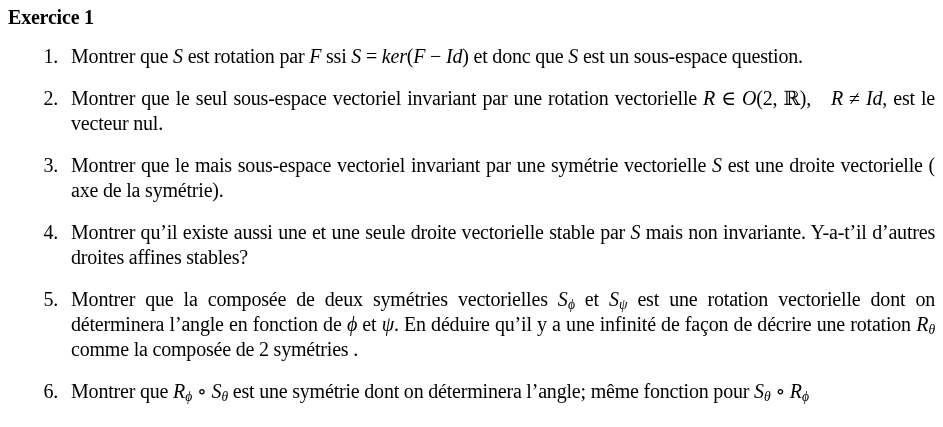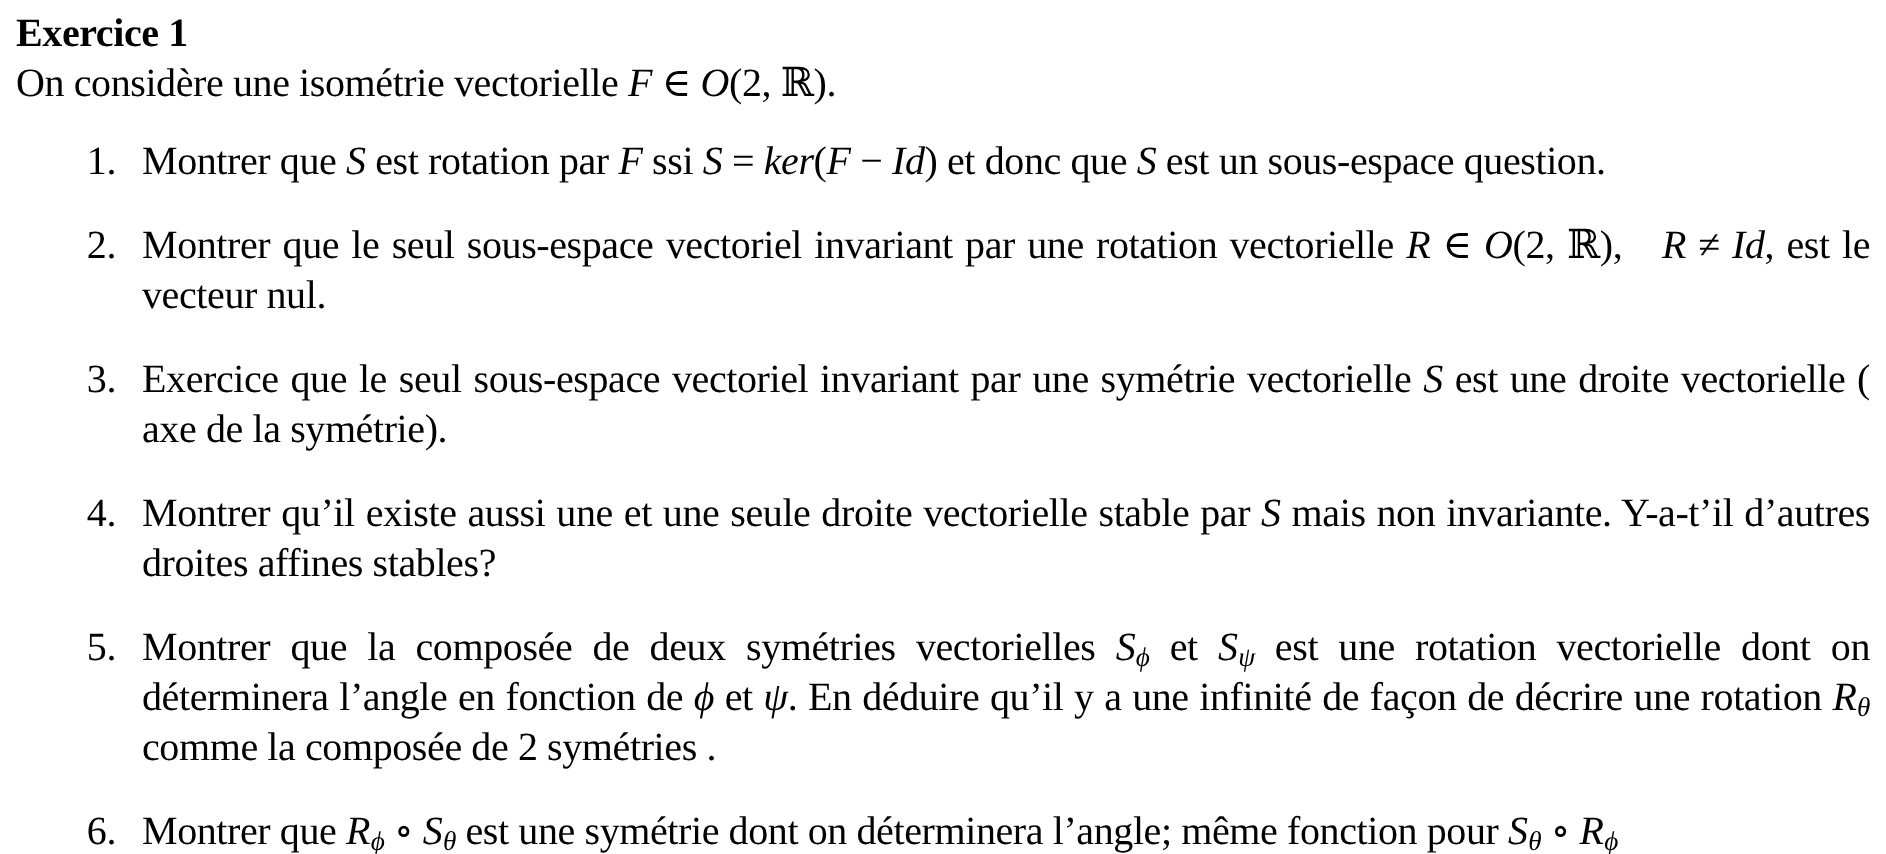"On considère une isométrie vectorielle" div.intro { html: <div><span>On considère une isométrie vectorielle </span><i>F</i><span> ∈ </span><i>O</i><span>(2, ℝ).</span></div> -> none }
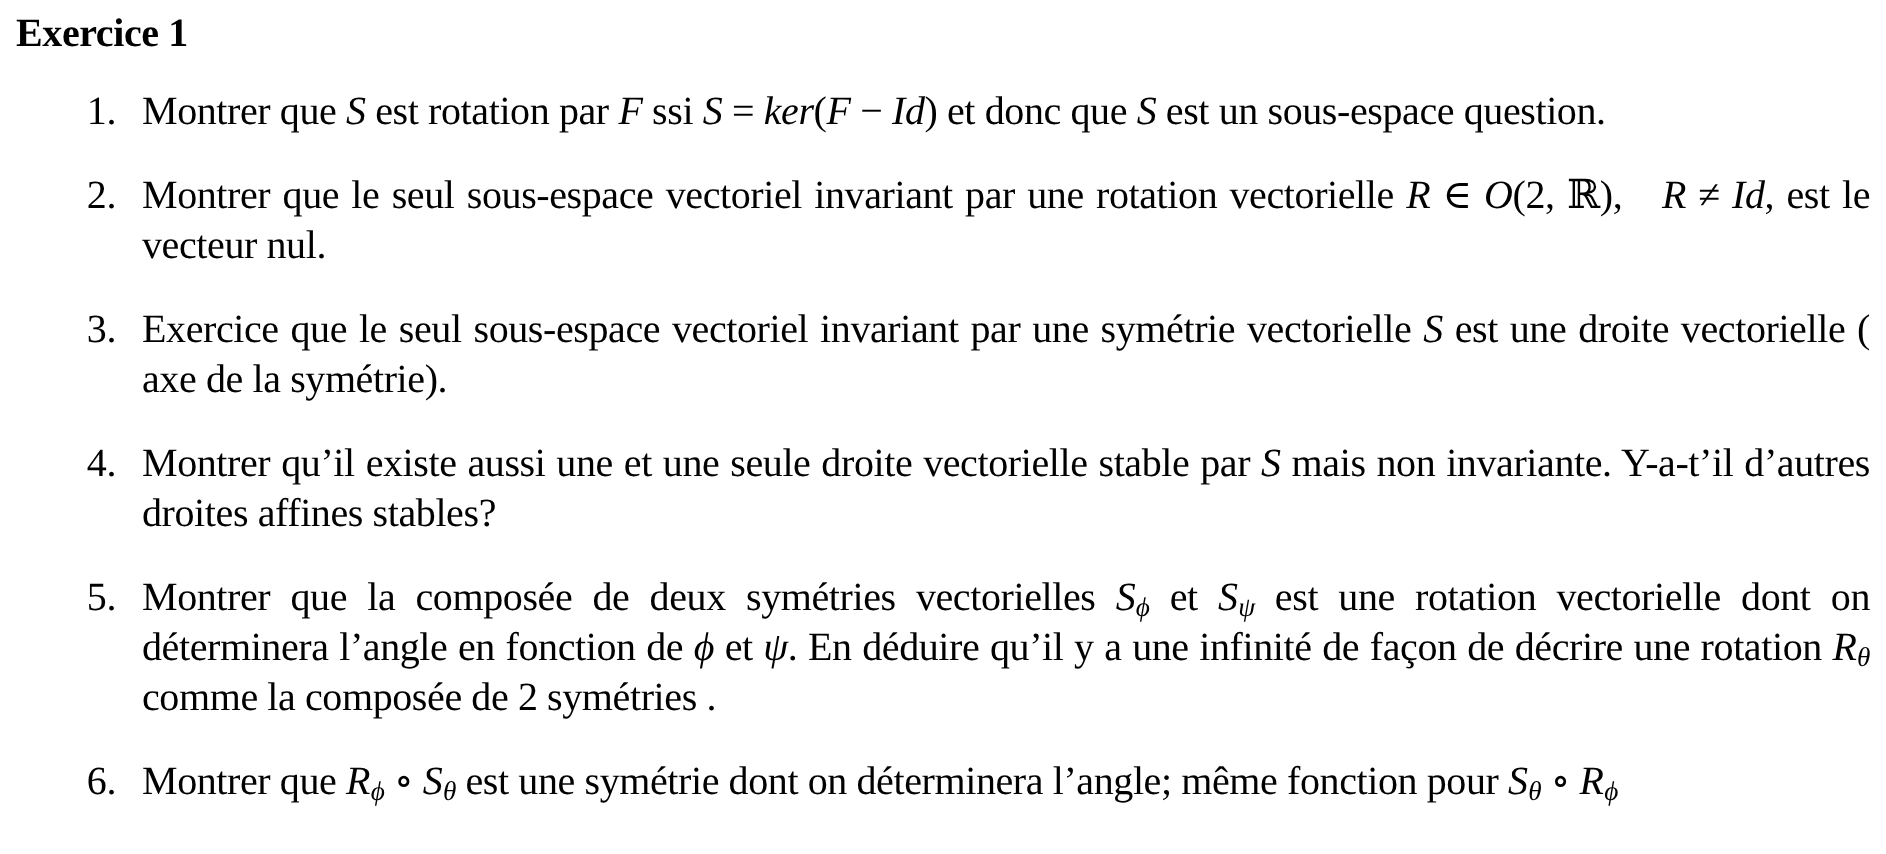"Exercice que le seul sous-espace" span { text: Exercice que le seul -> Montrer que le mais }
